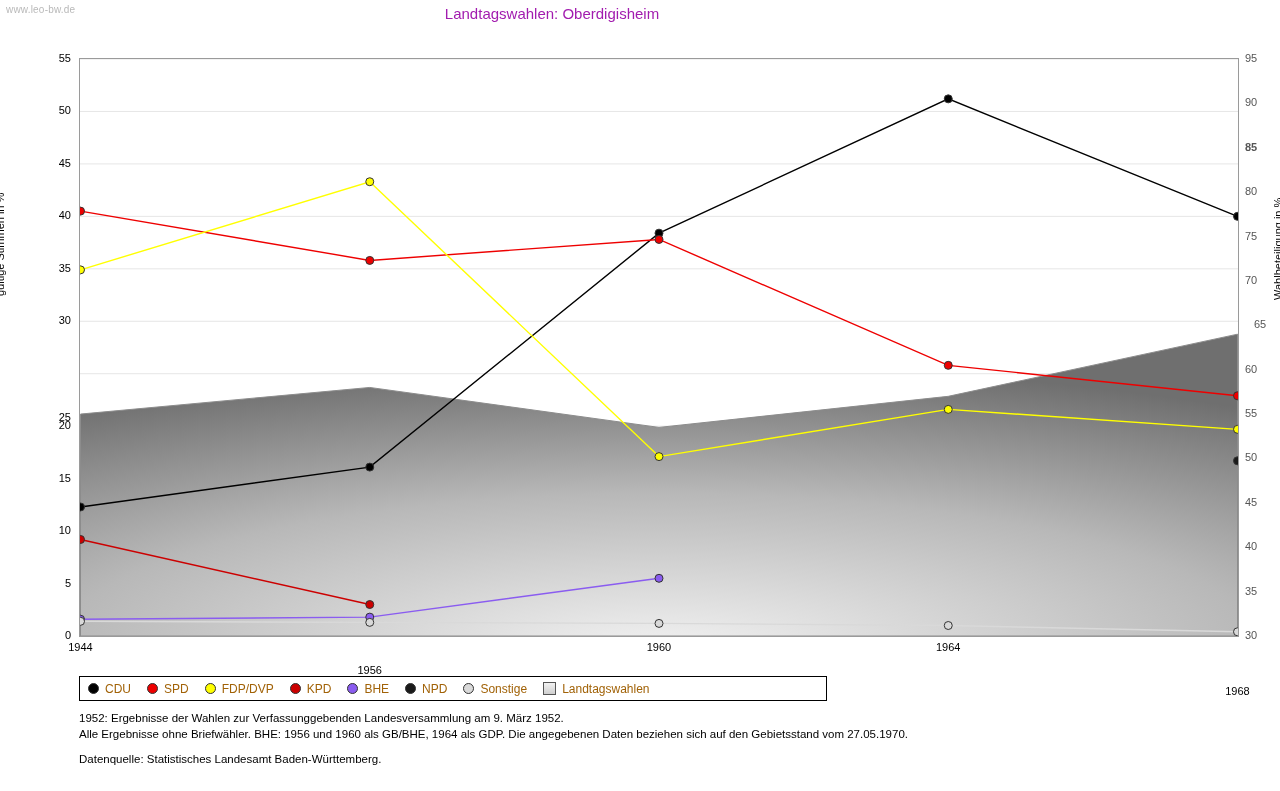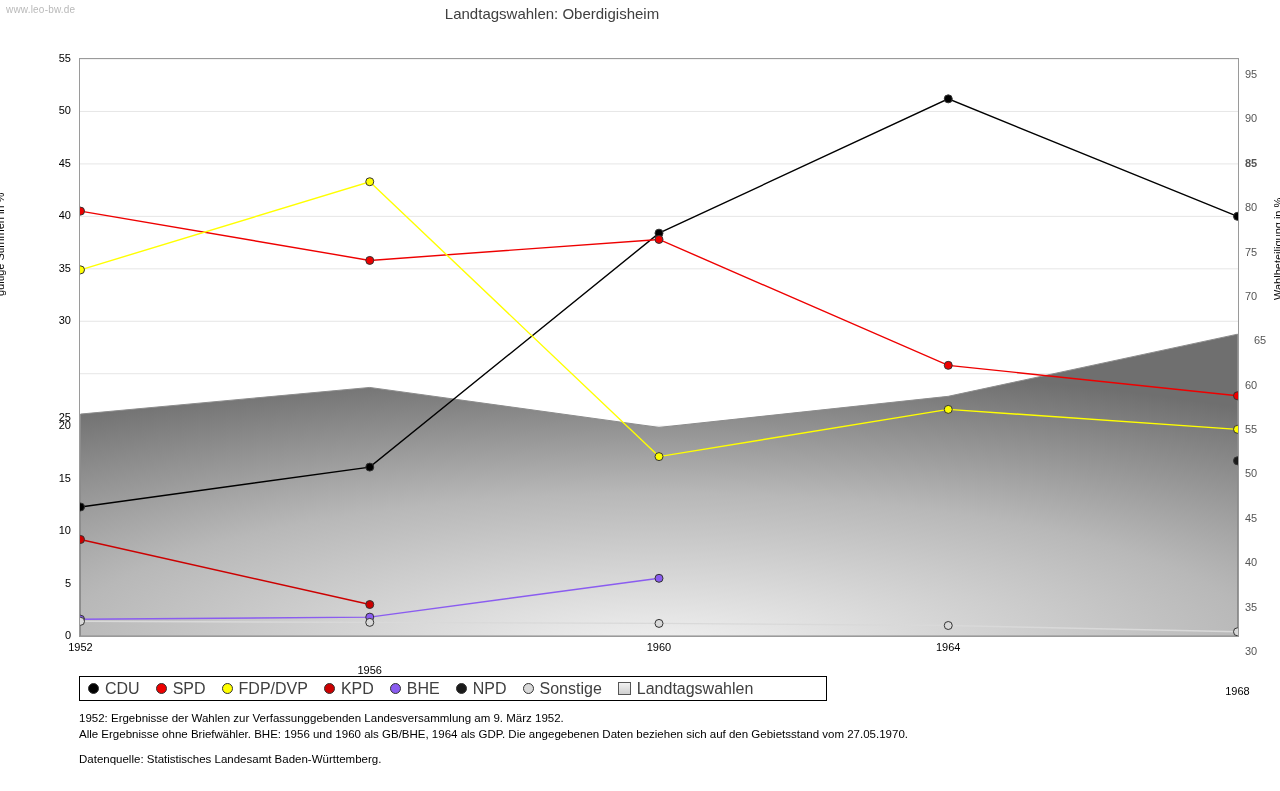"Landtagswahlen: Oberdigisheim" #chart-title { color: #404040 -> #a21caf }
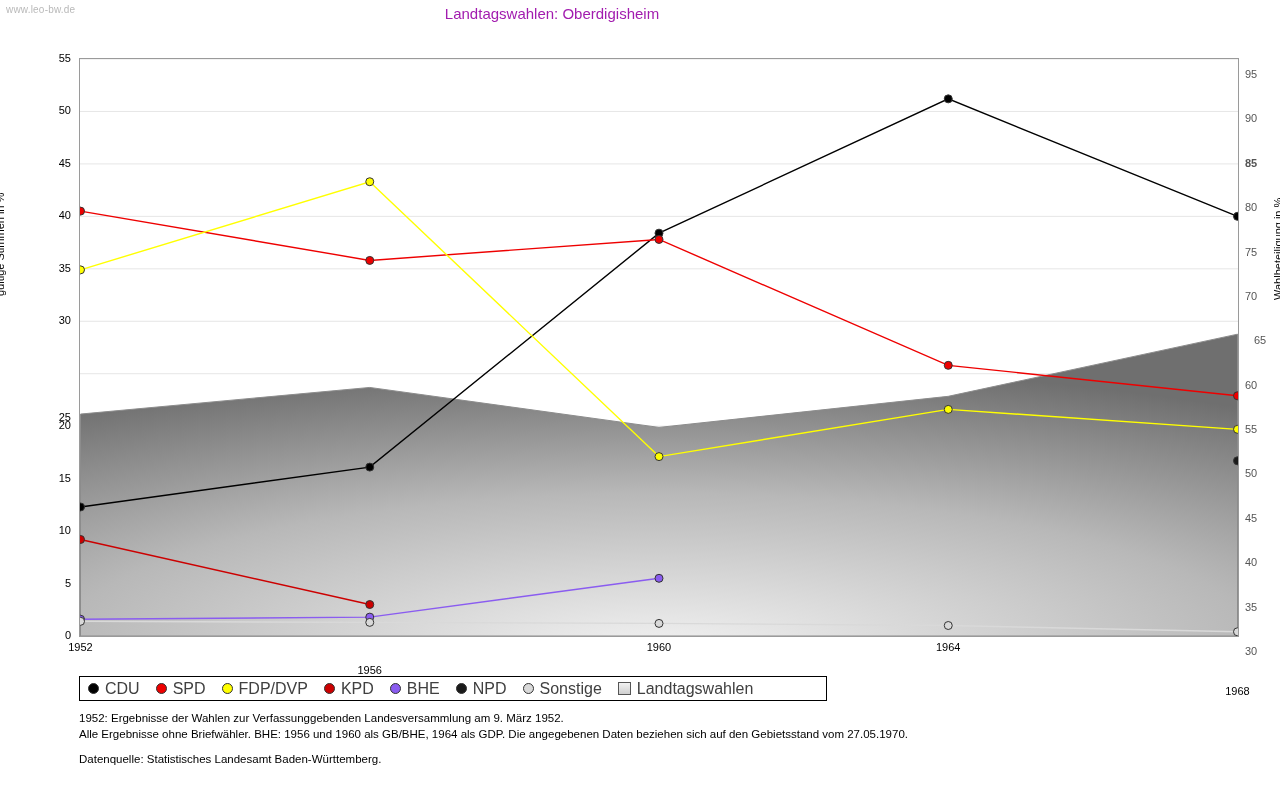"95" .tick-right { margin-top: 16px -> none }
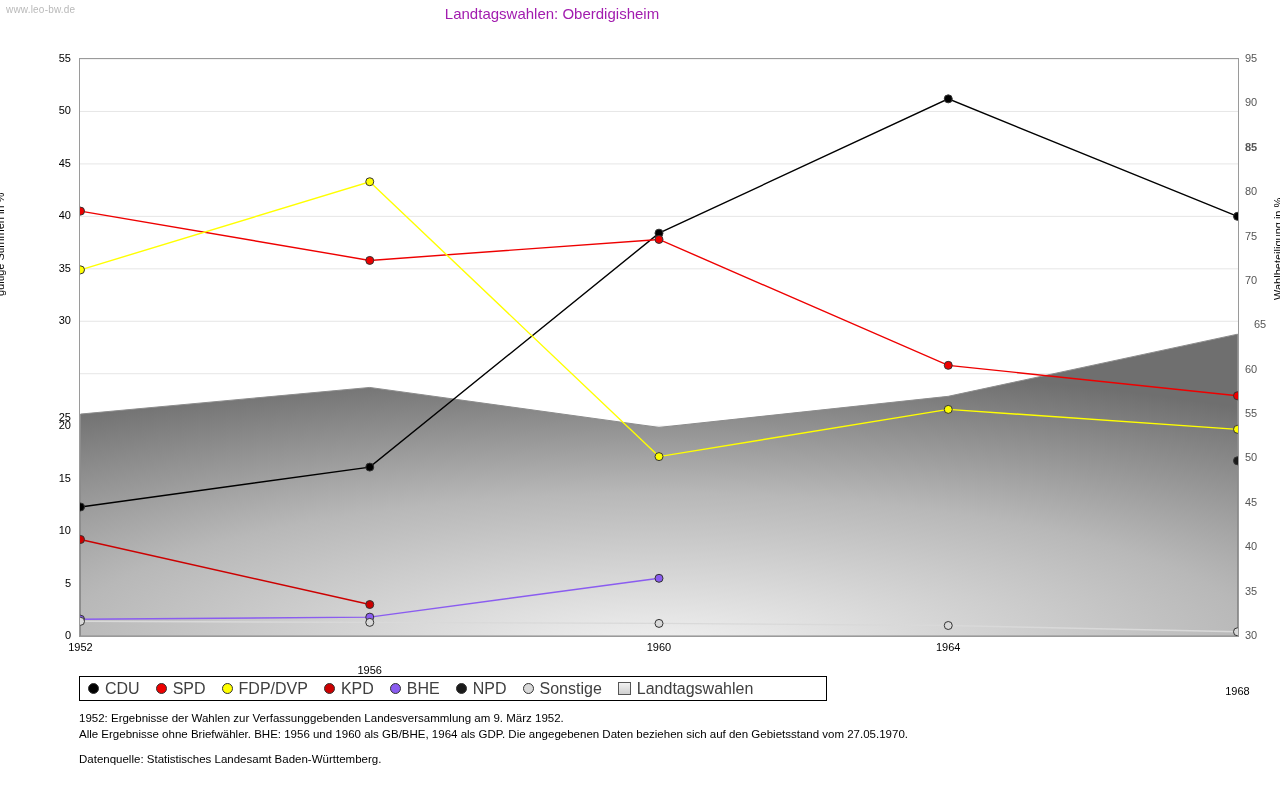"1952" div.tick-x { text: 1952 -> 1944 }
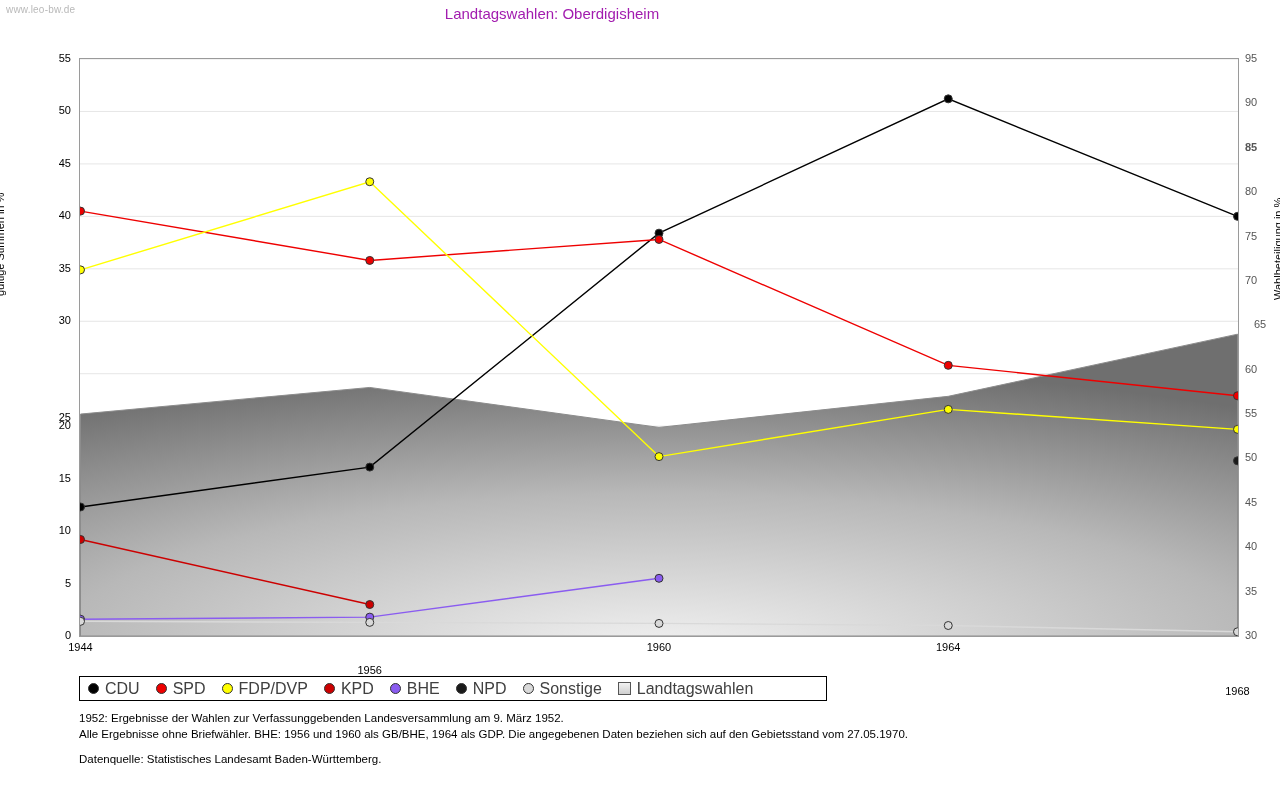"CDU" .legend-item { color: #404040 -> #a16207; font-size: 16px -> 12px }
